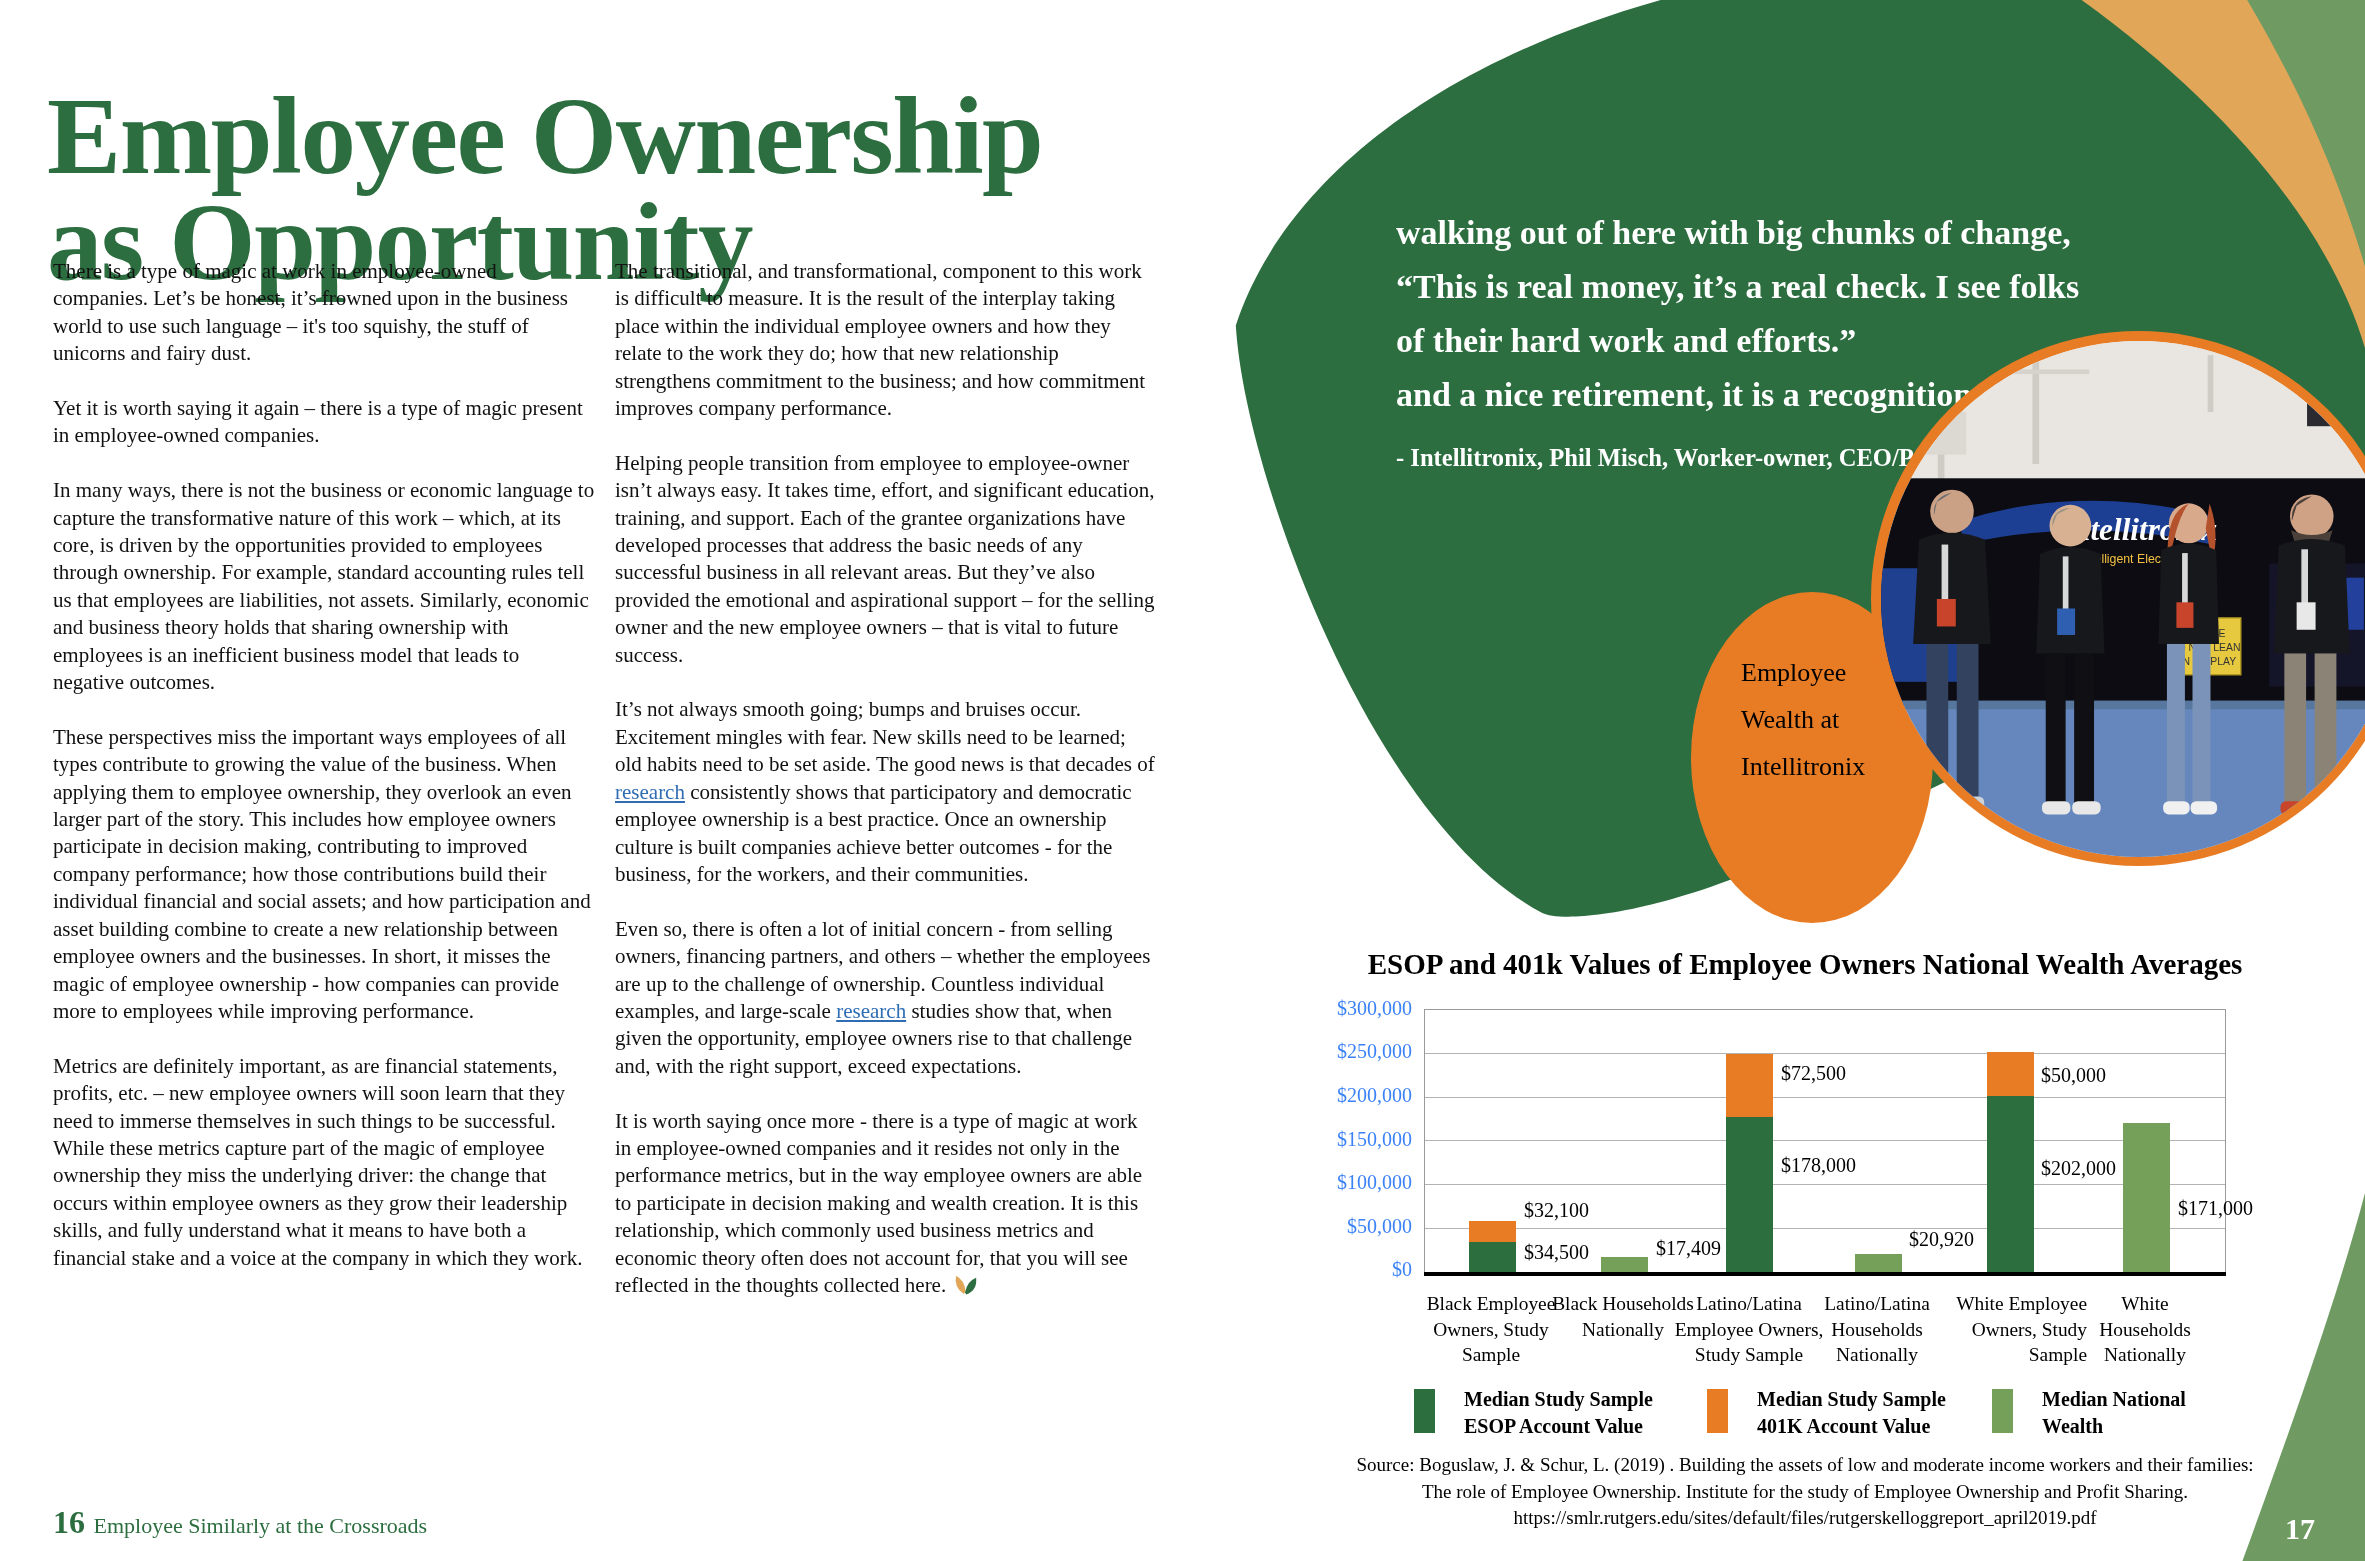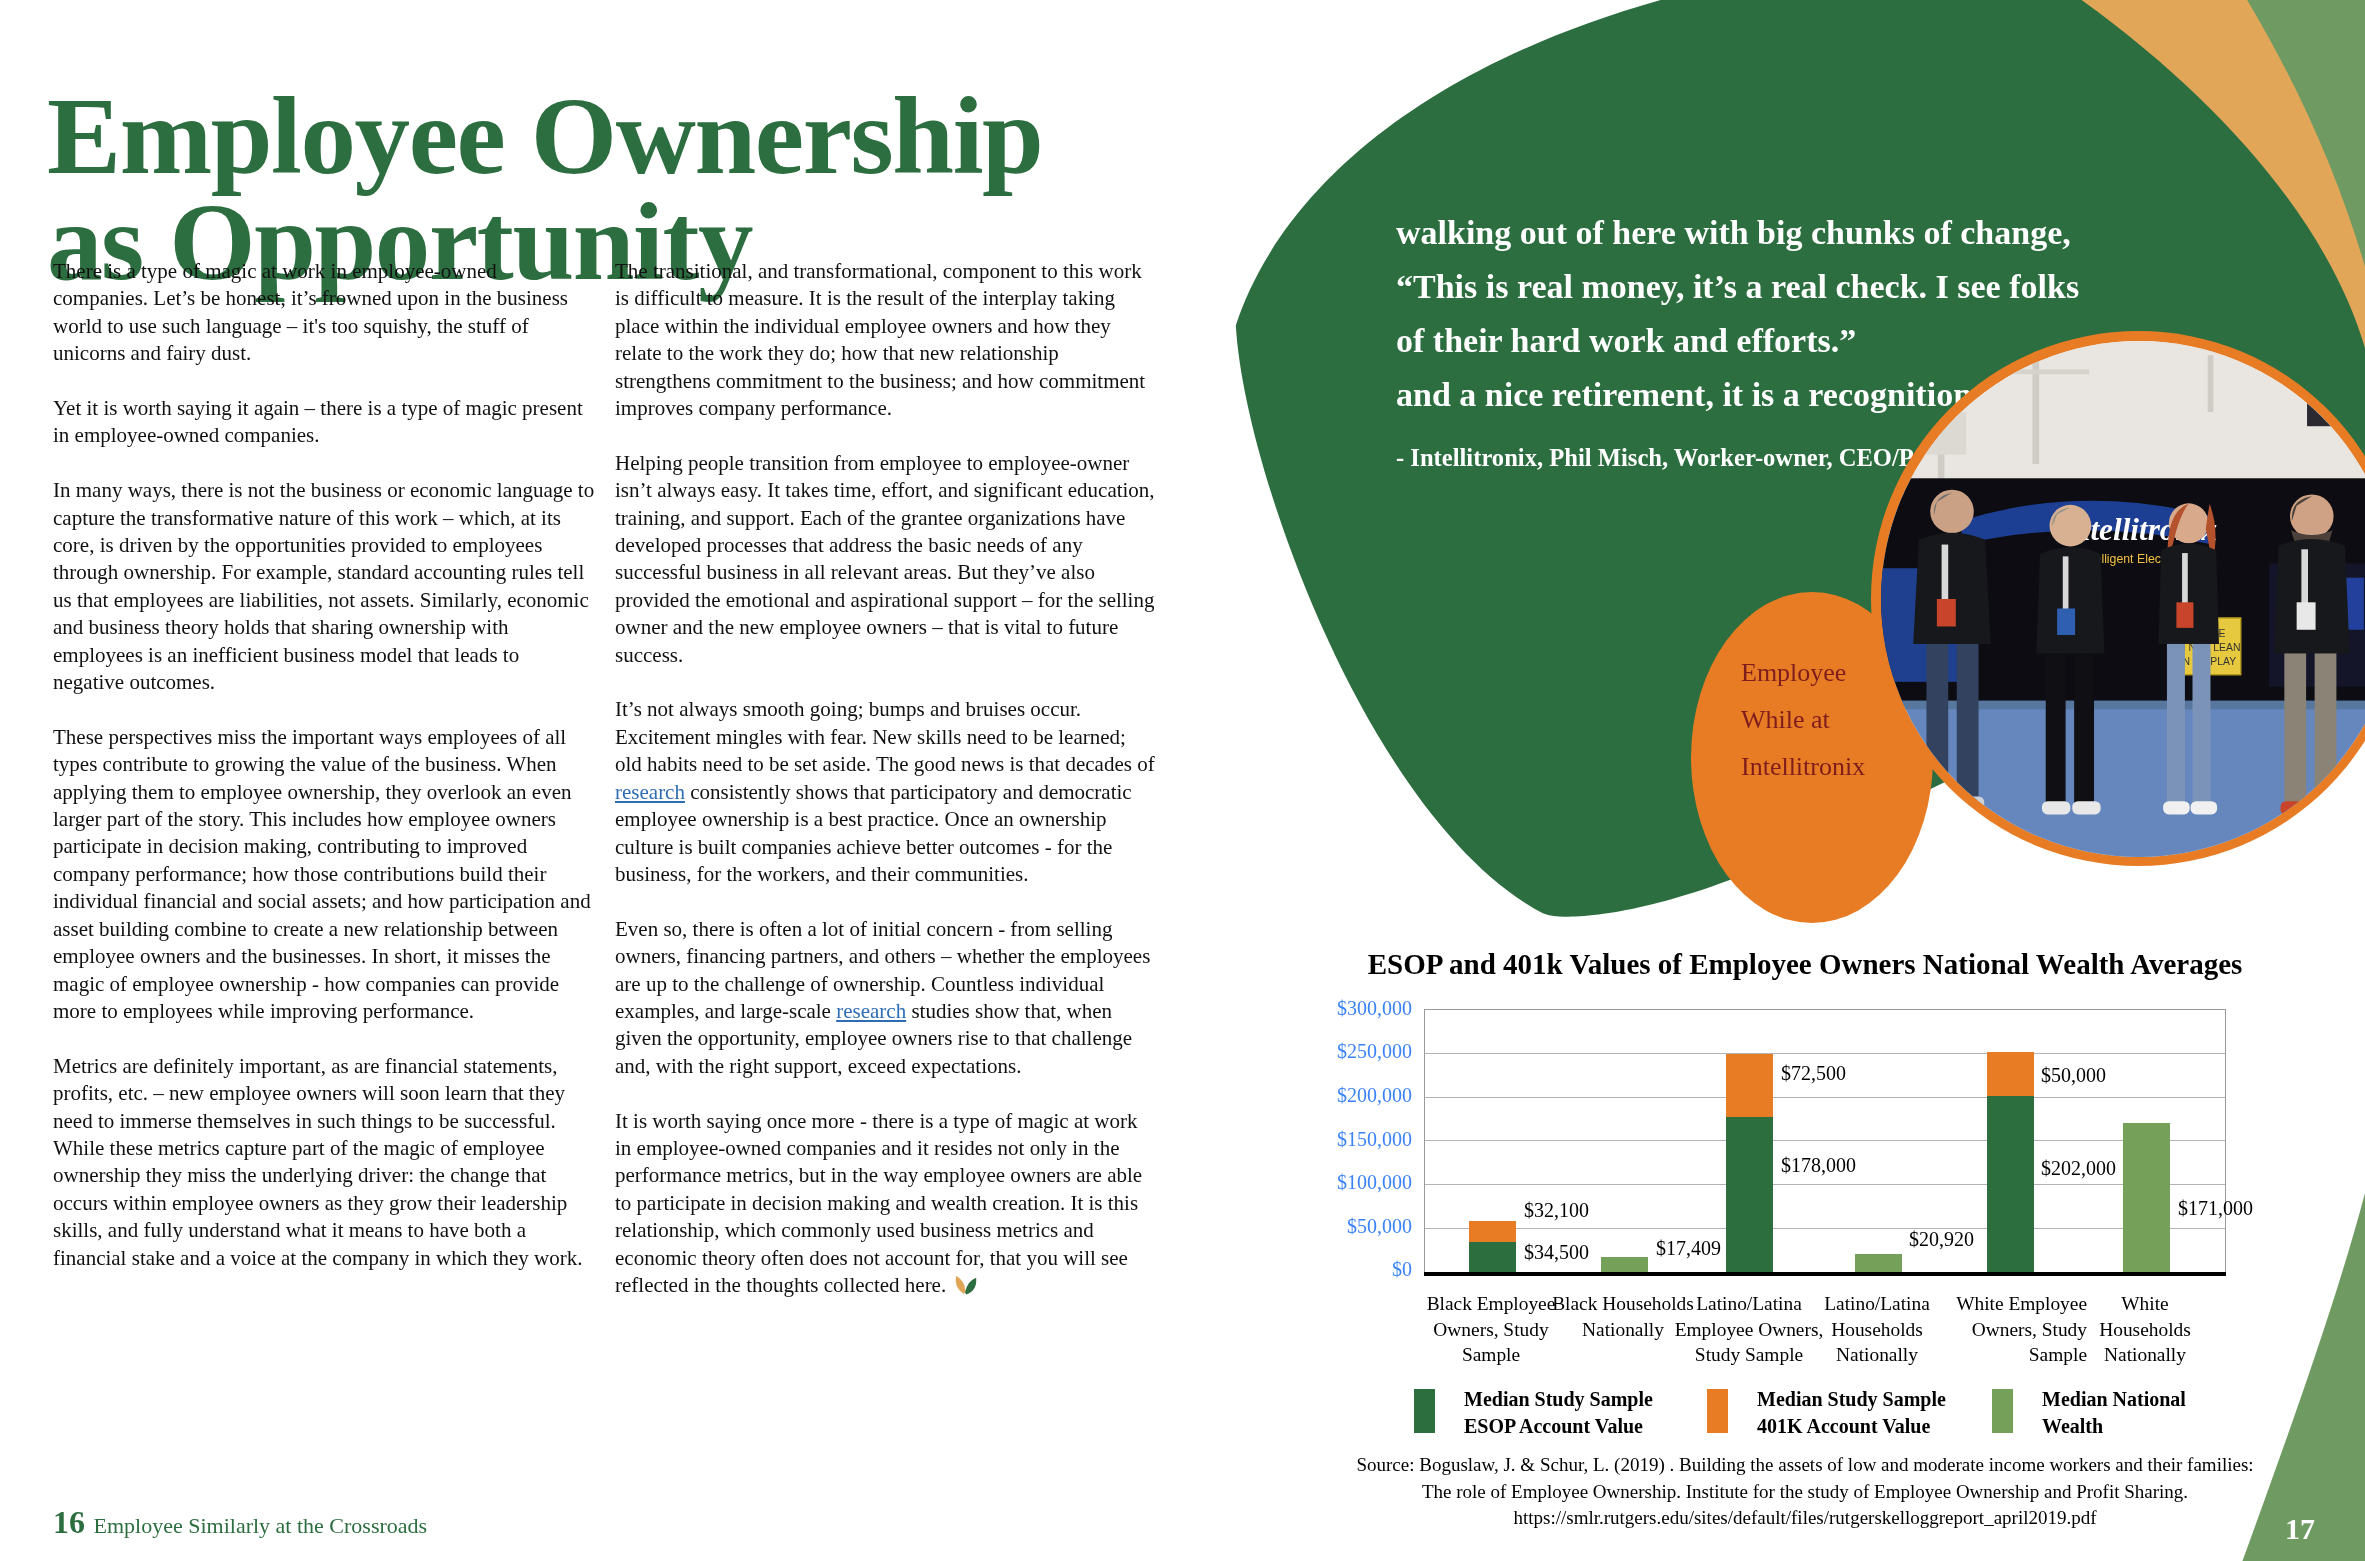"Employee" .bubble .btxt { color: #7f1d1d -> #000000 }
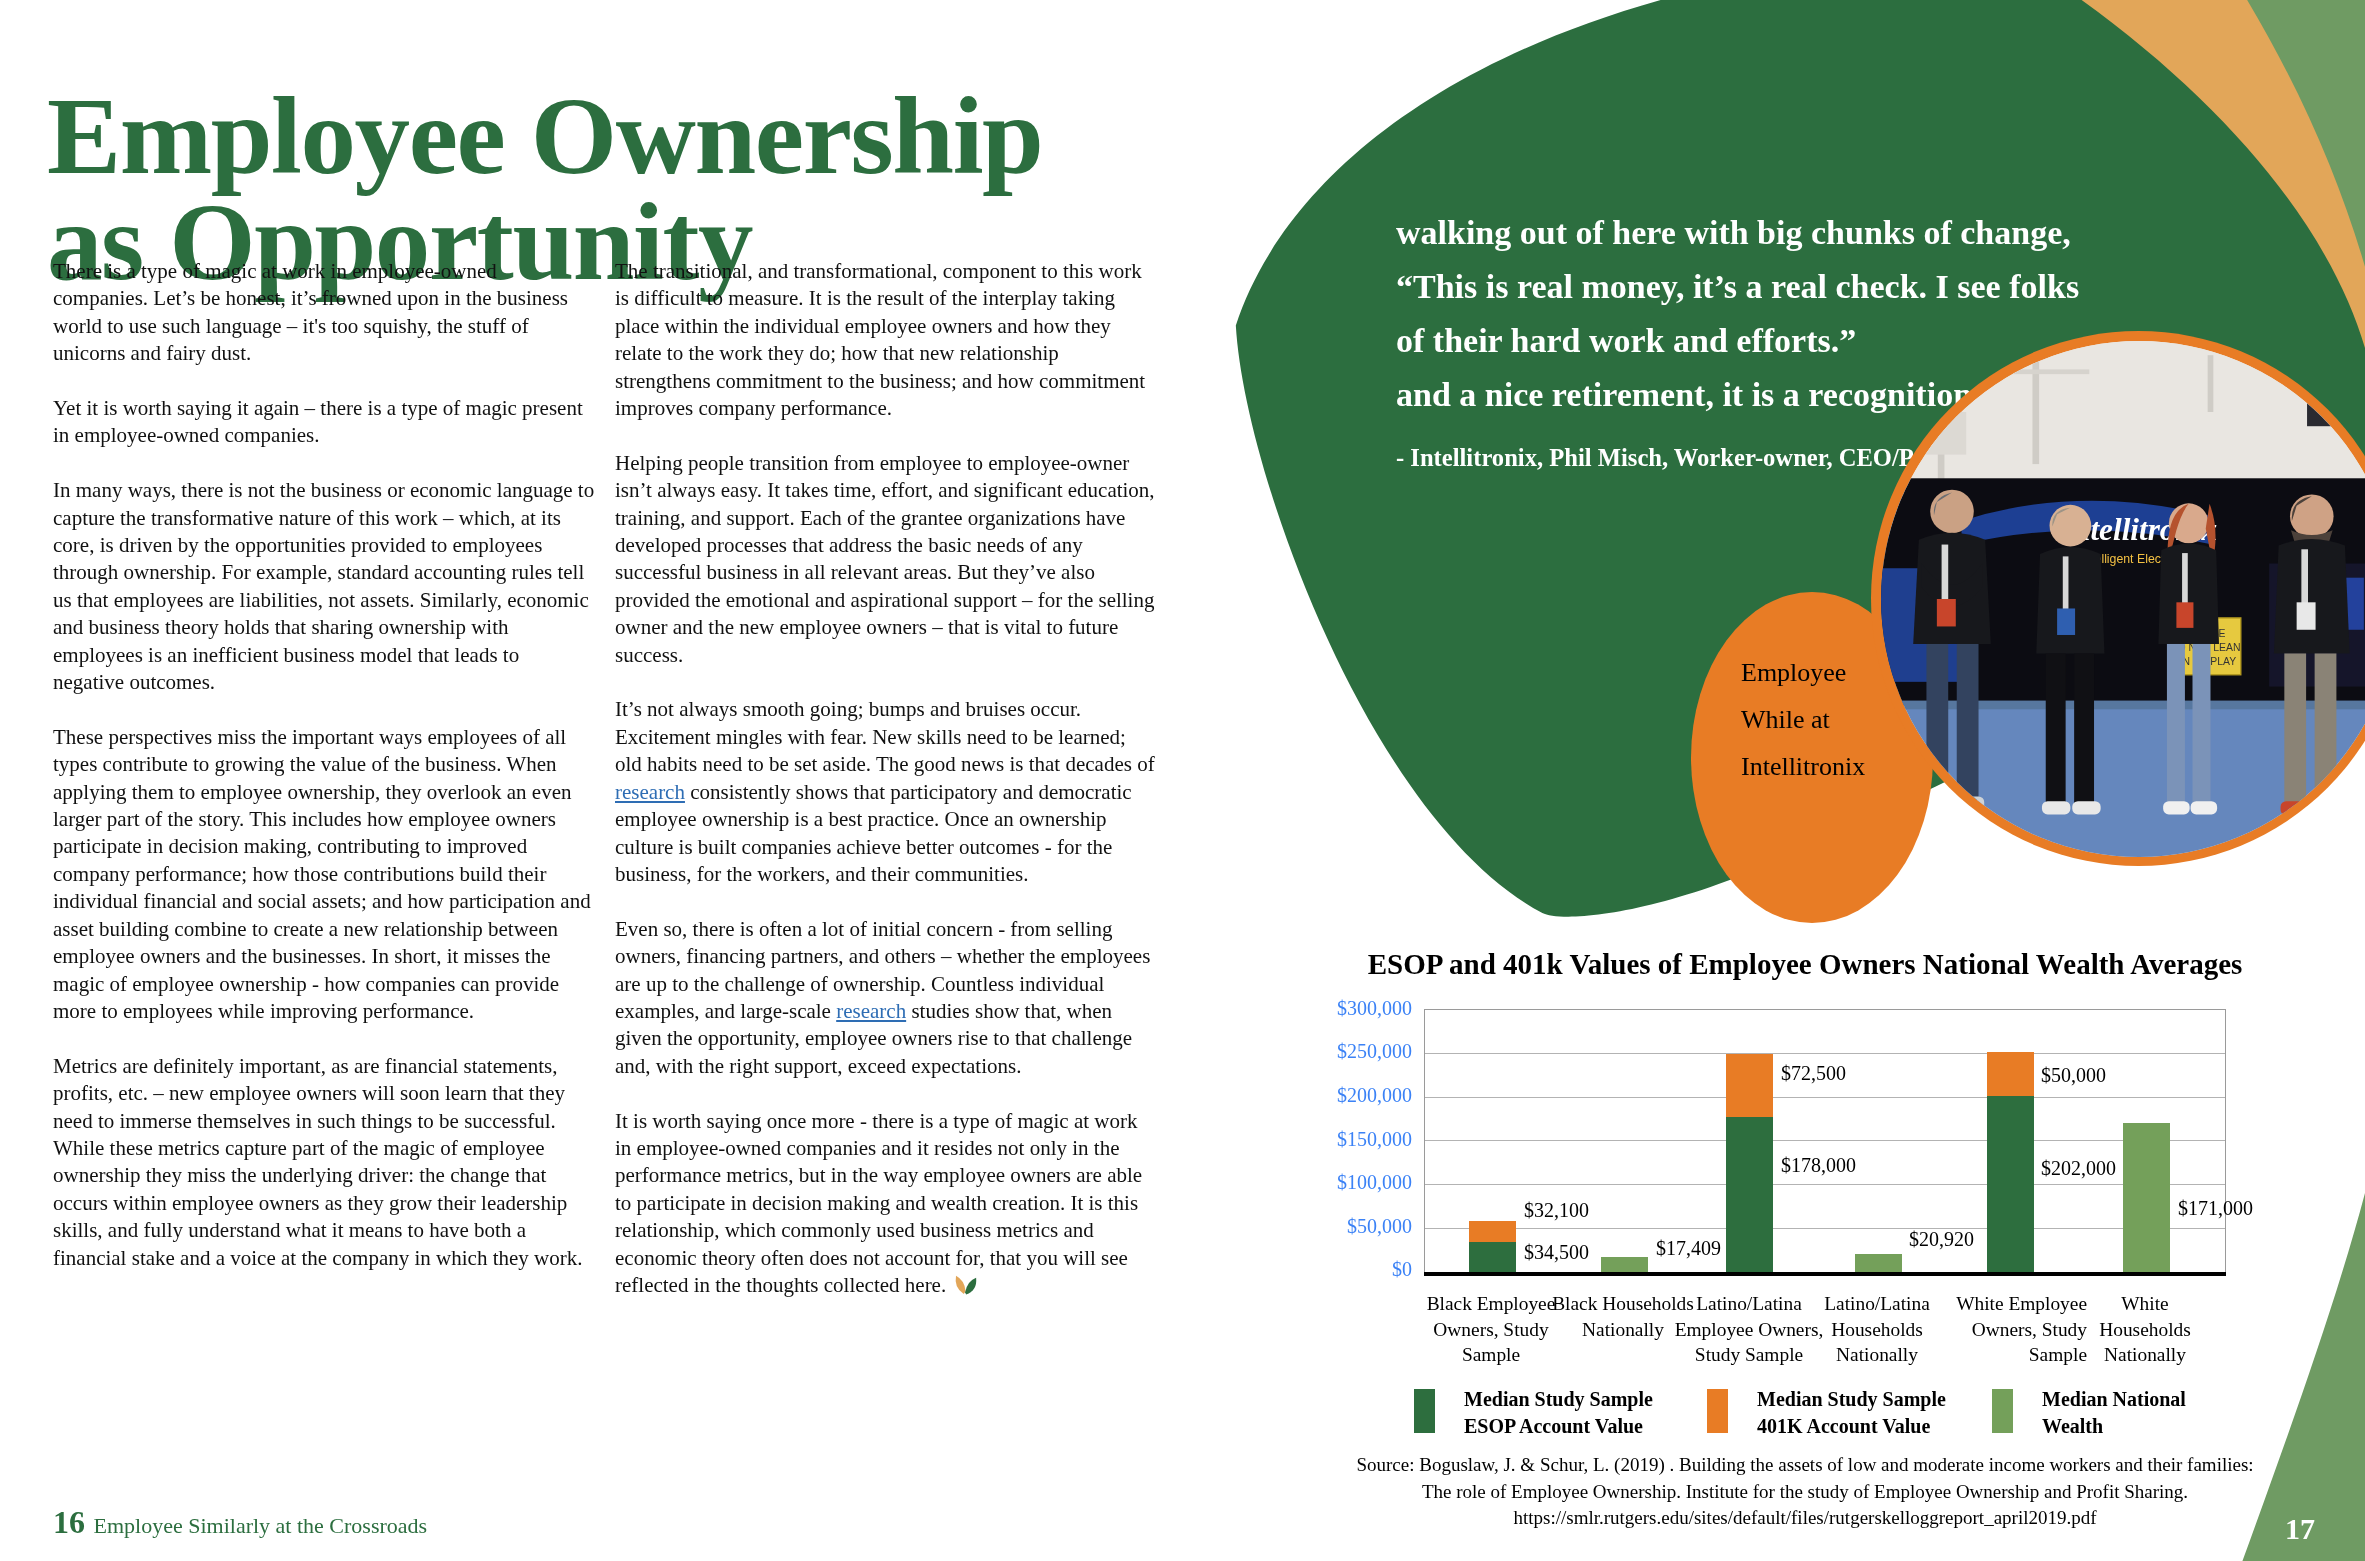"While at" div { text: While -> Wealth }
